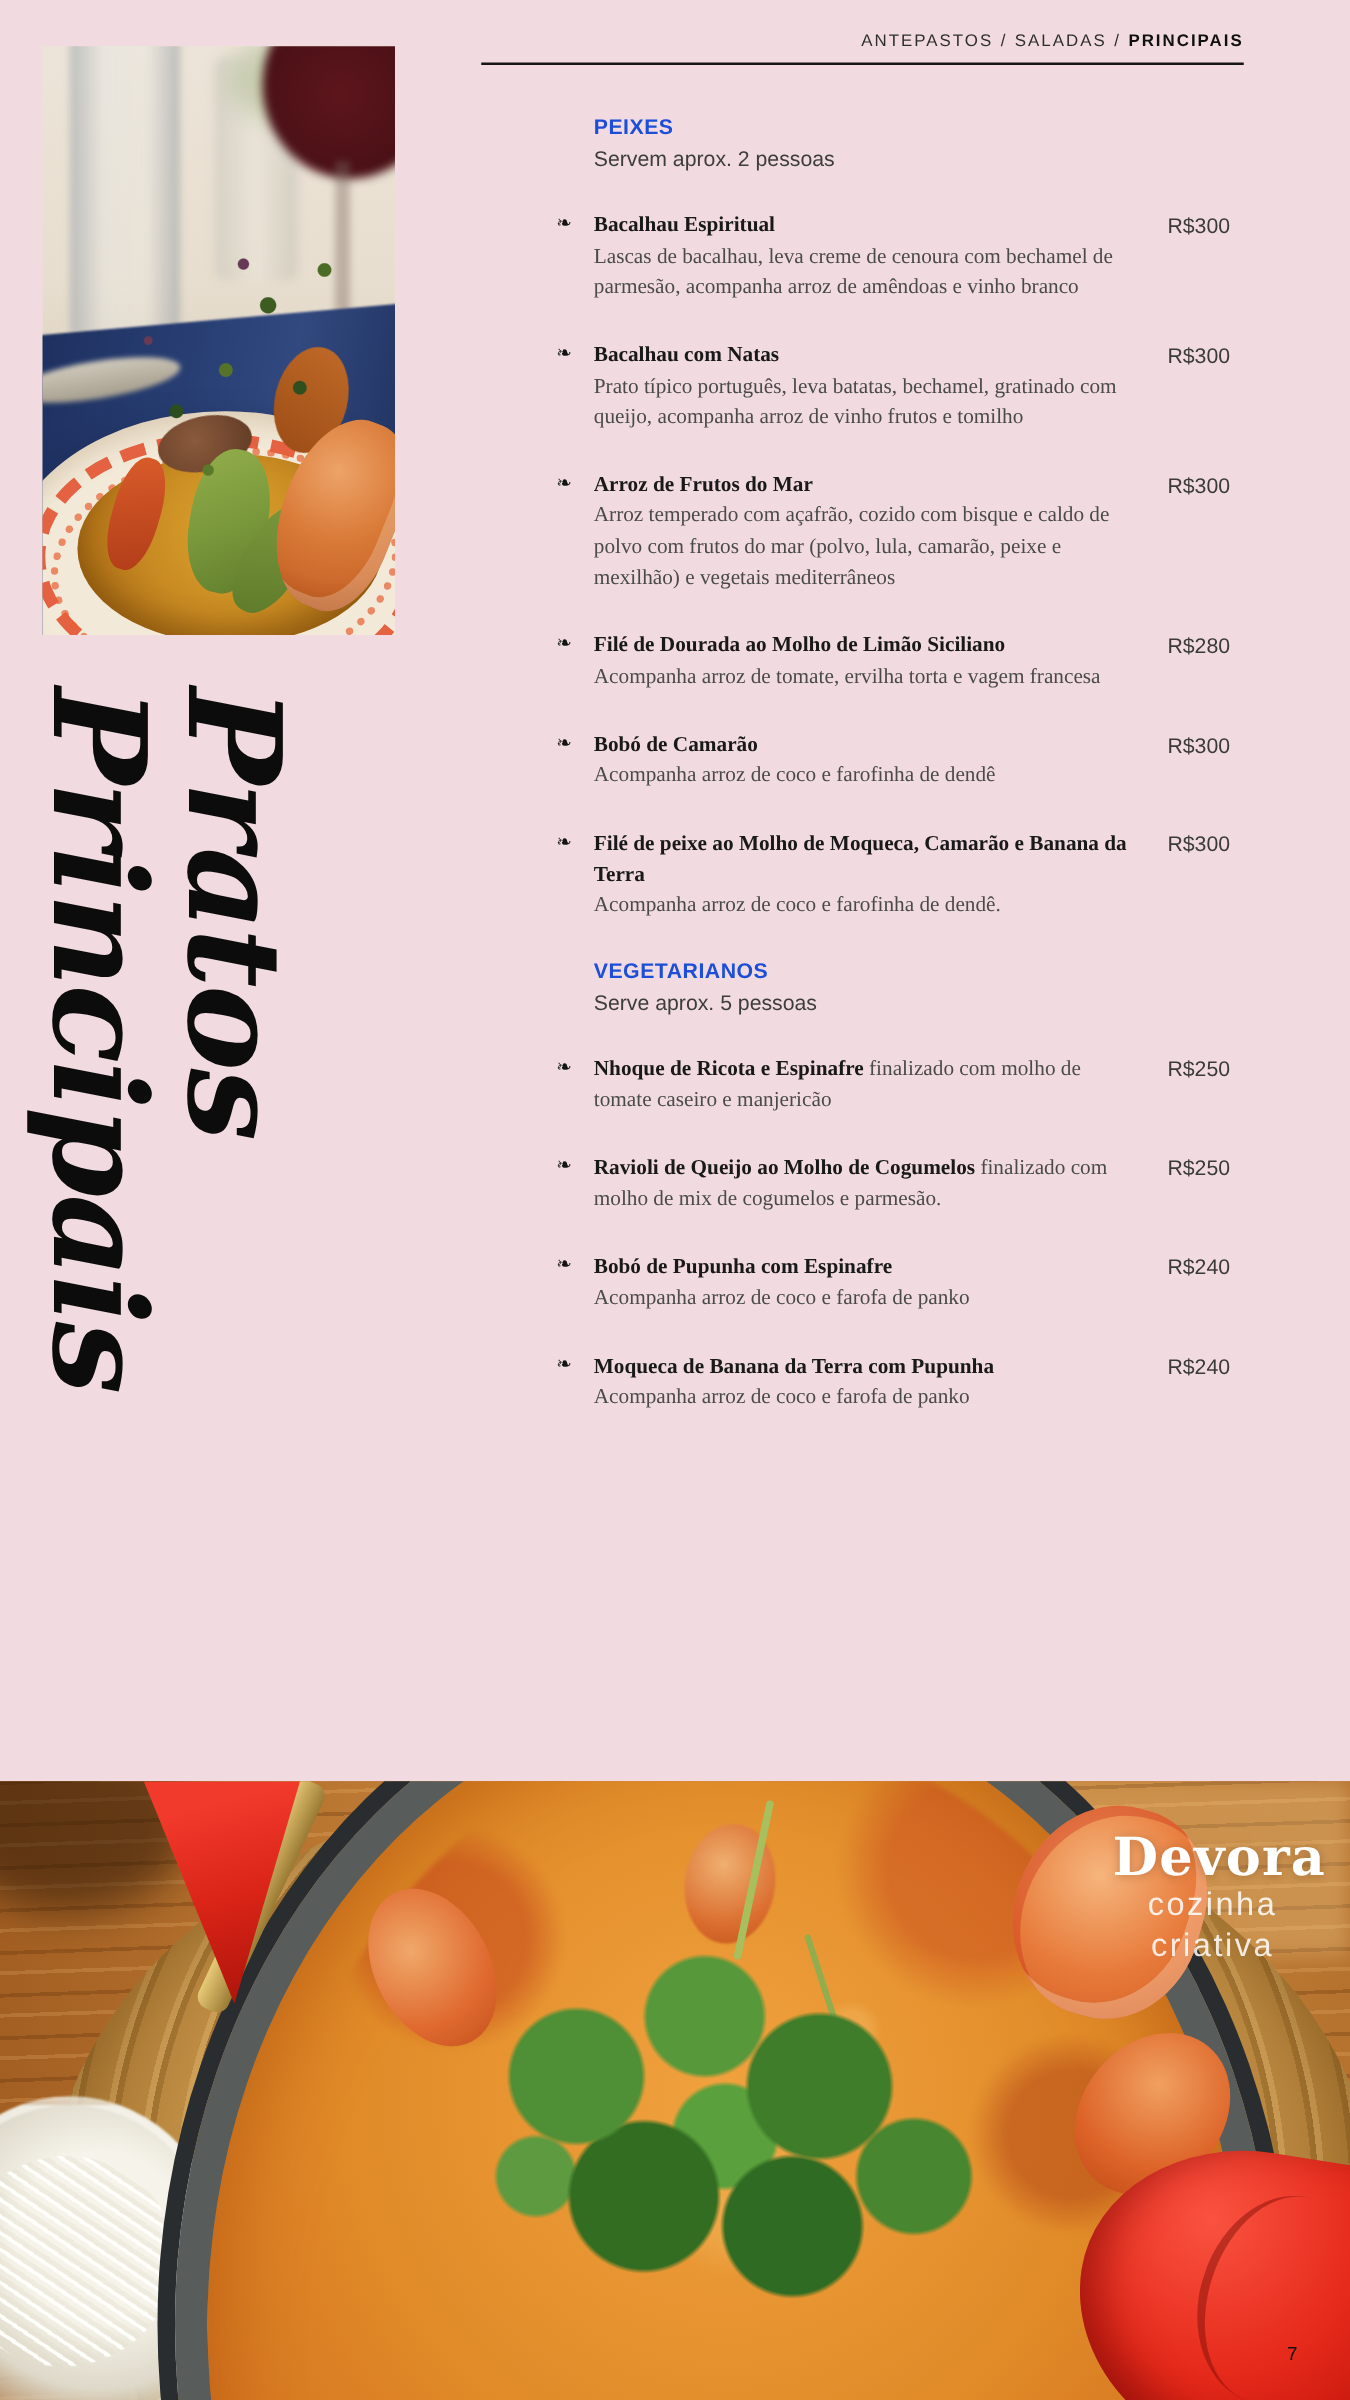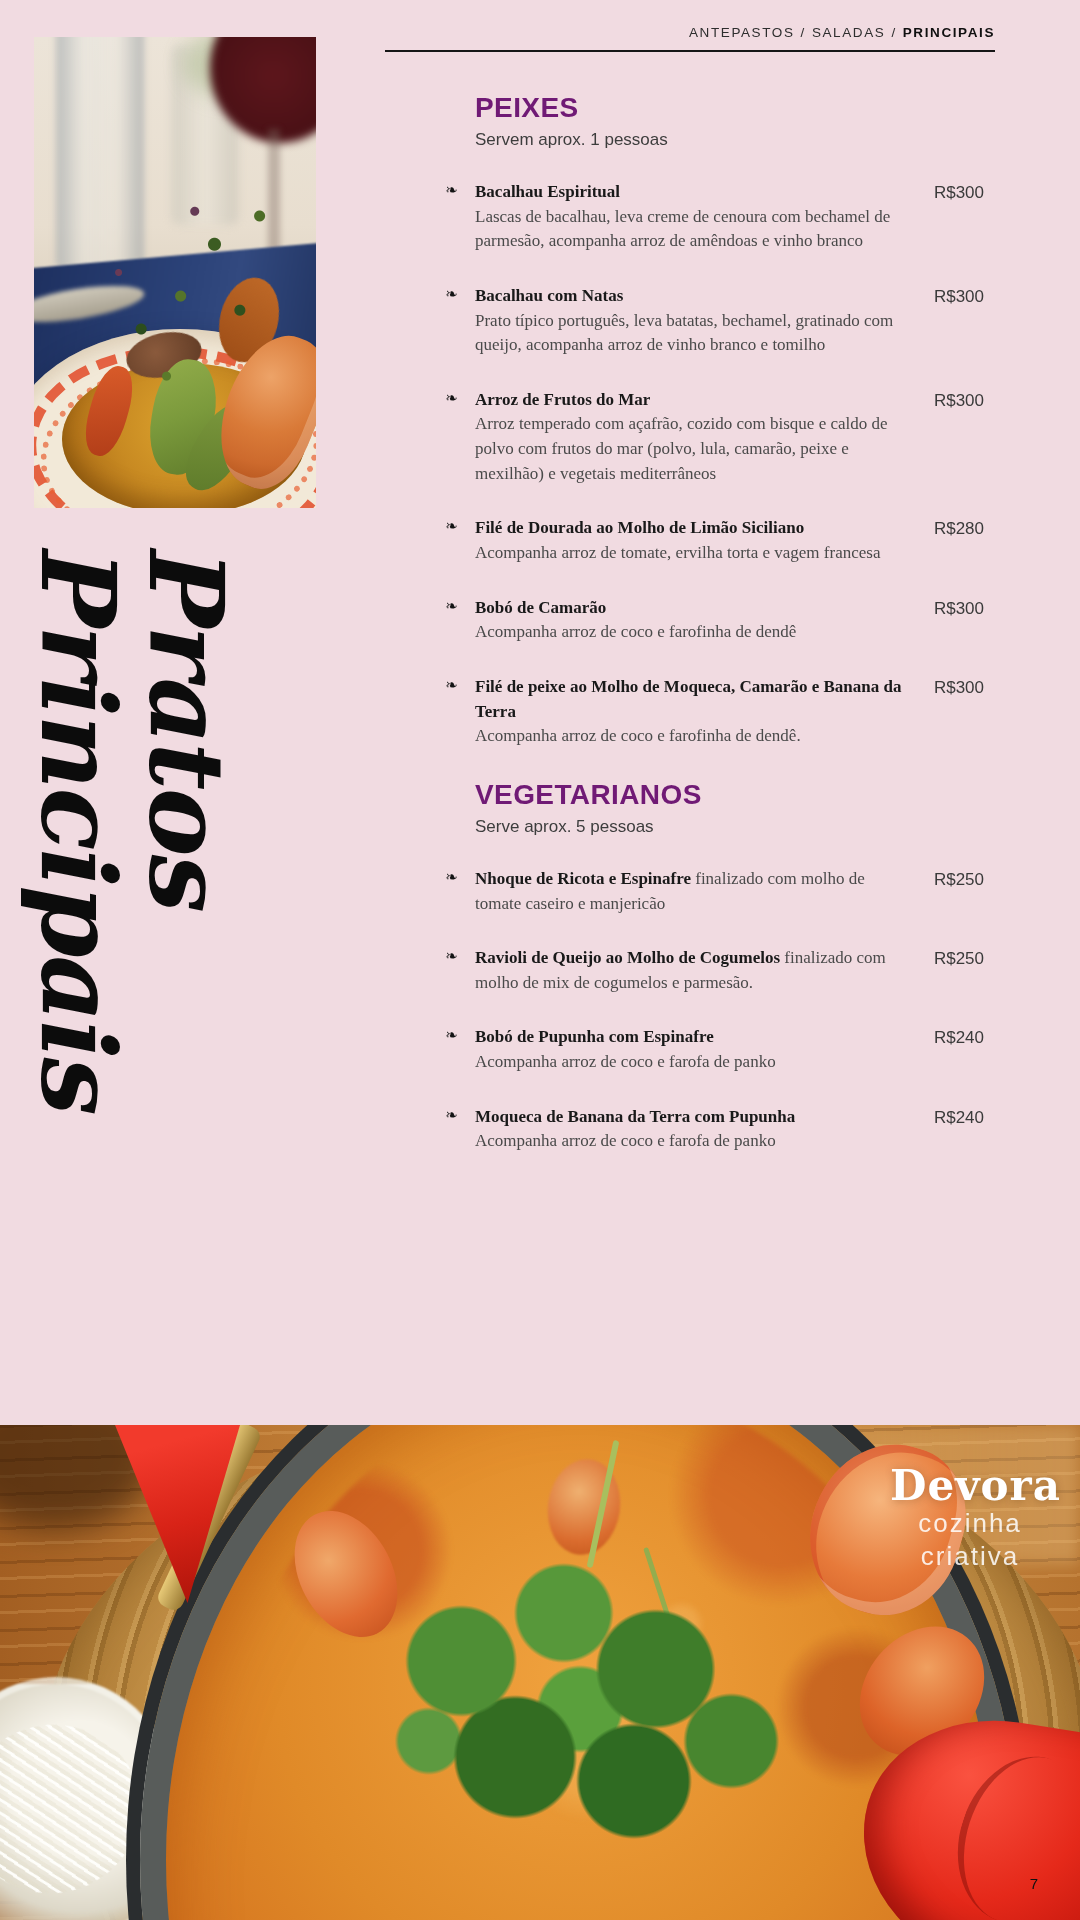"PEIXES" .section-title { color: #701a75 -> #1d4ed8; font-size: 28px -> 17px }
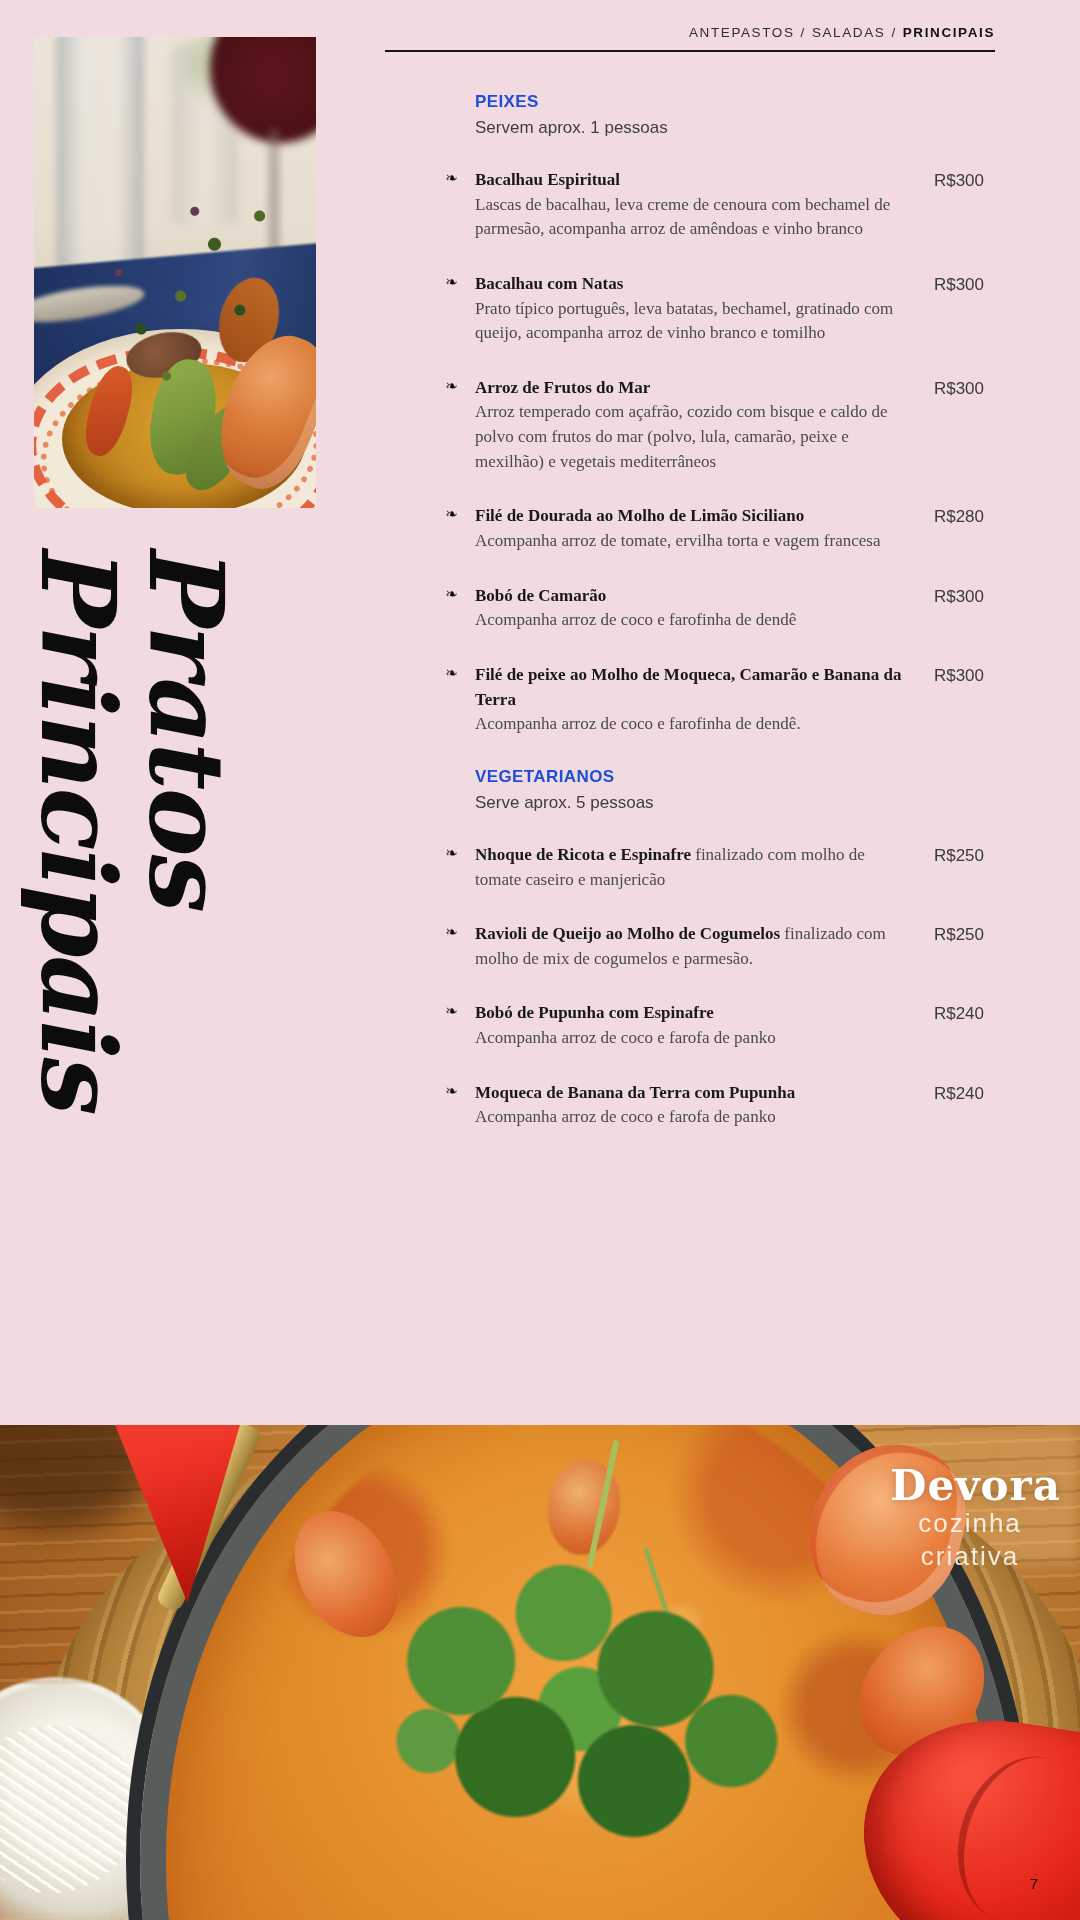"Servem aprox. 1 pessoas" div.section-sub { text: 1 -> 2 }
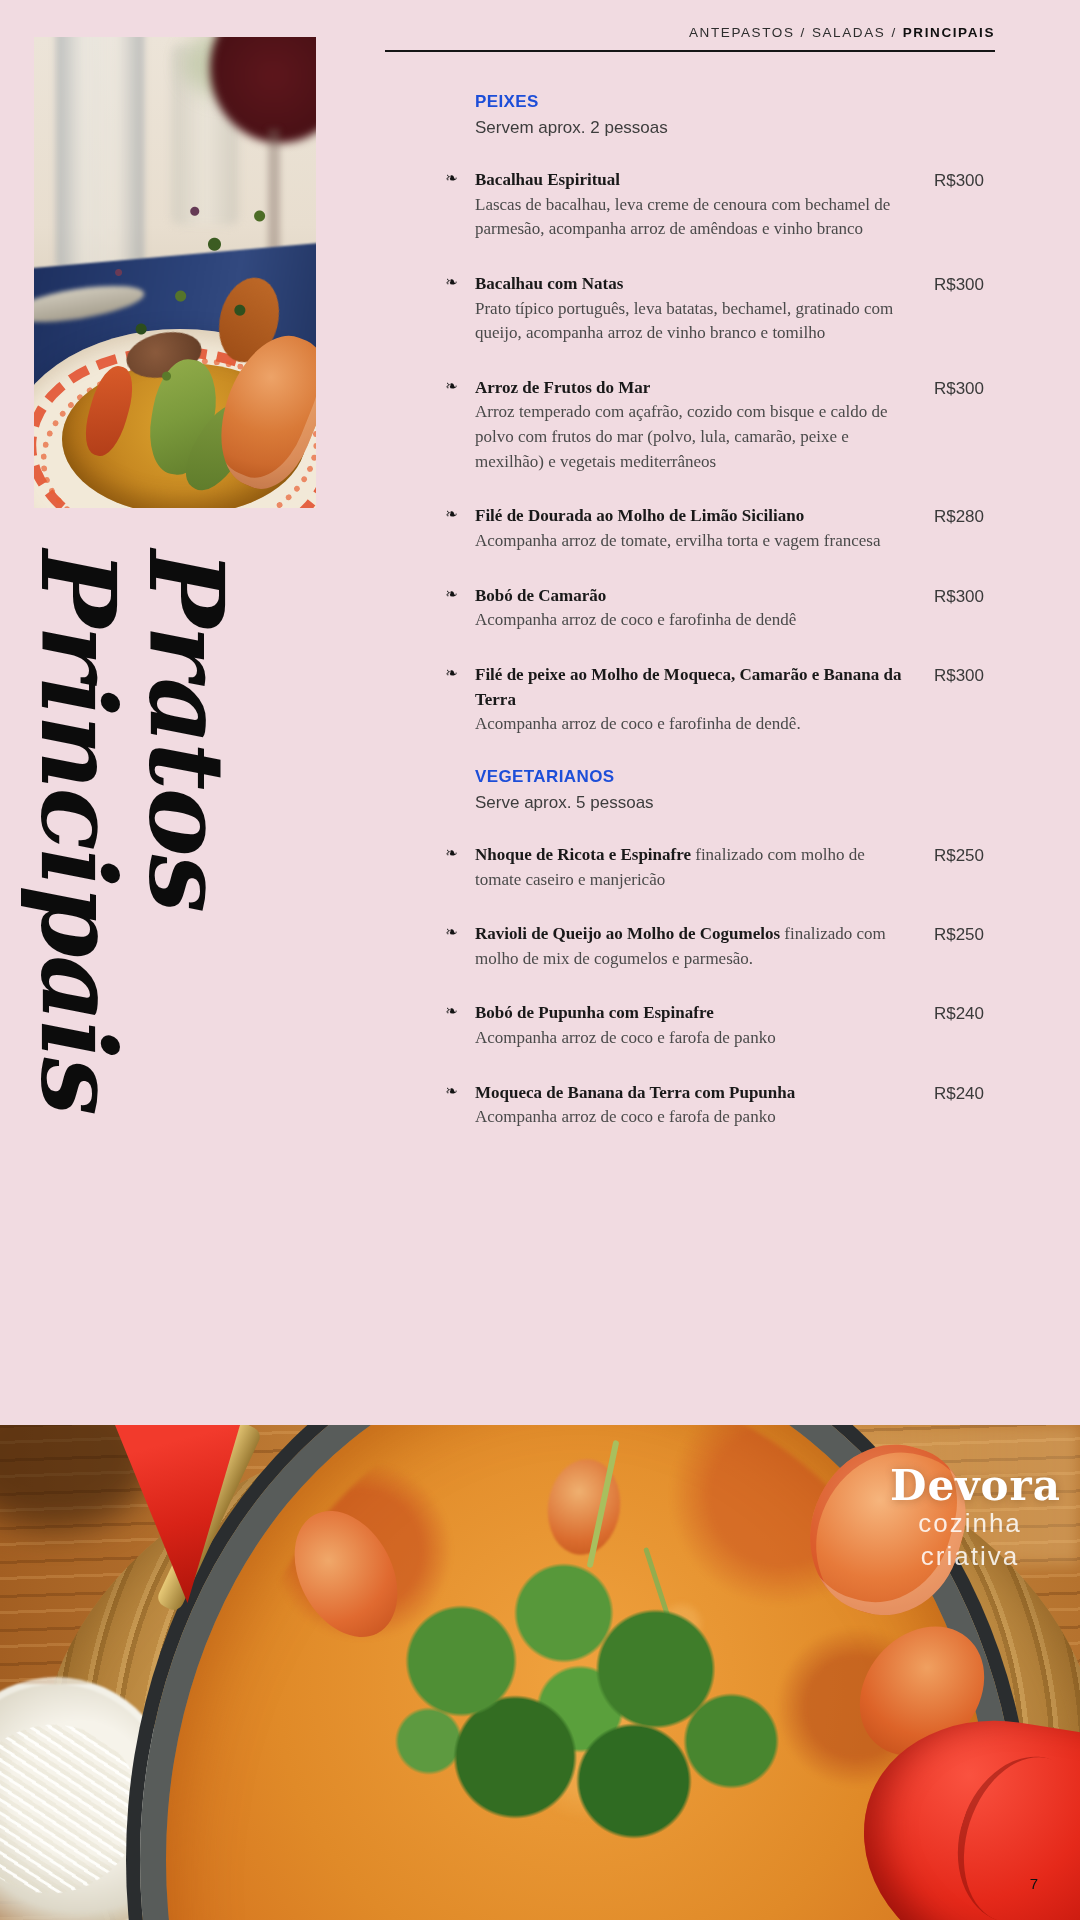"Prato típico português, leva batatas," p.item-desc { text: branco -> frutos }
